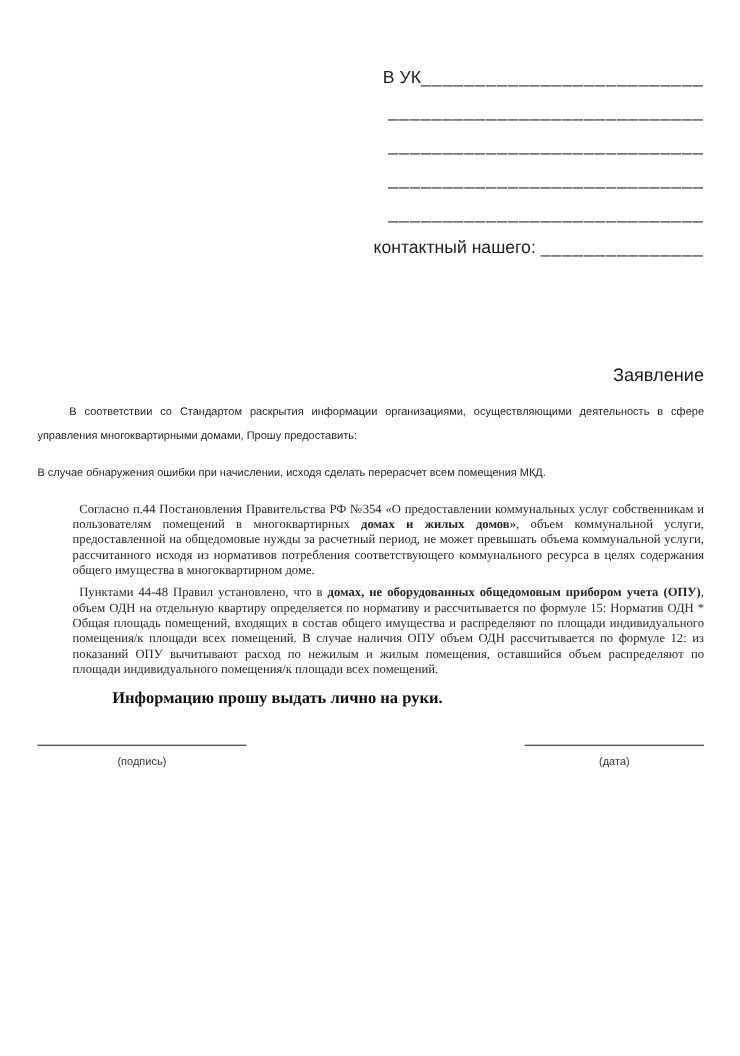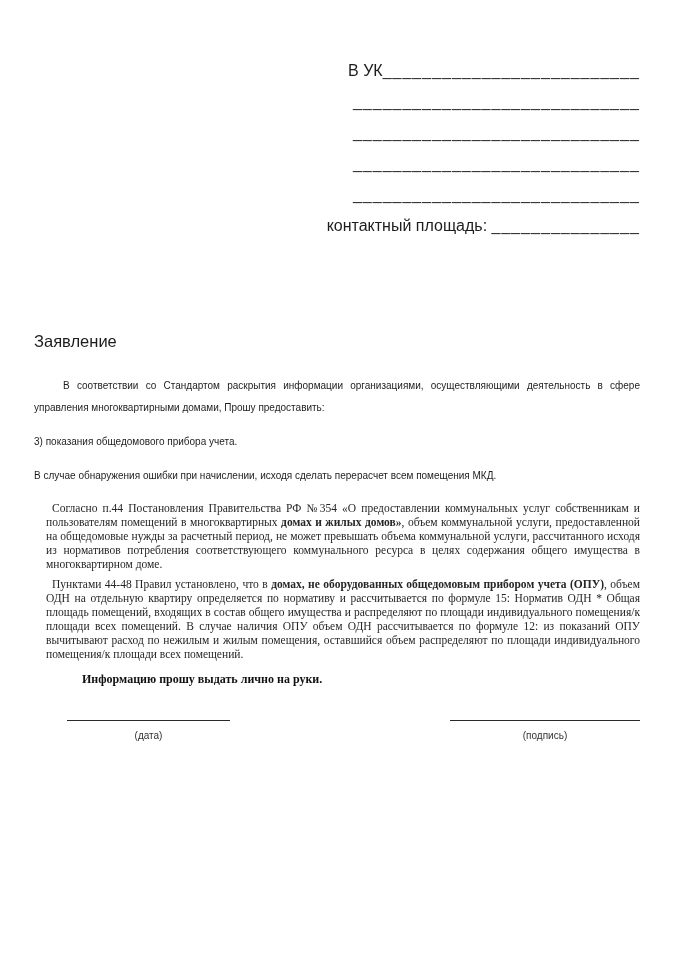"контактный площадь:" span { text: площадь -> нашего }
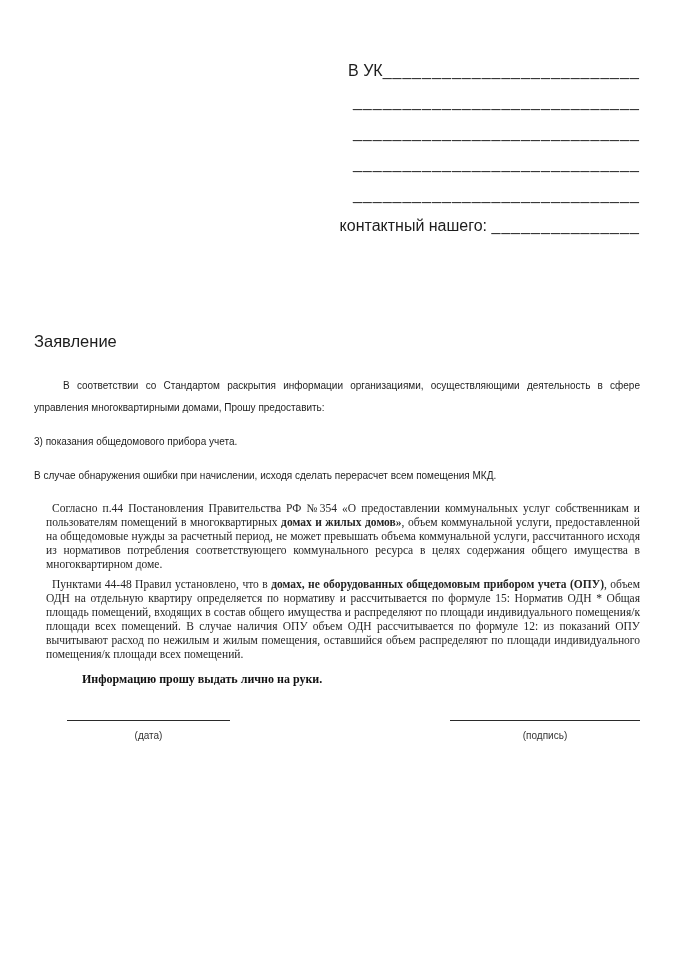"Заявление" .doc-title { margin: 0 0 23px 0 -> 0 0 12px 0; text-align: left -> right }
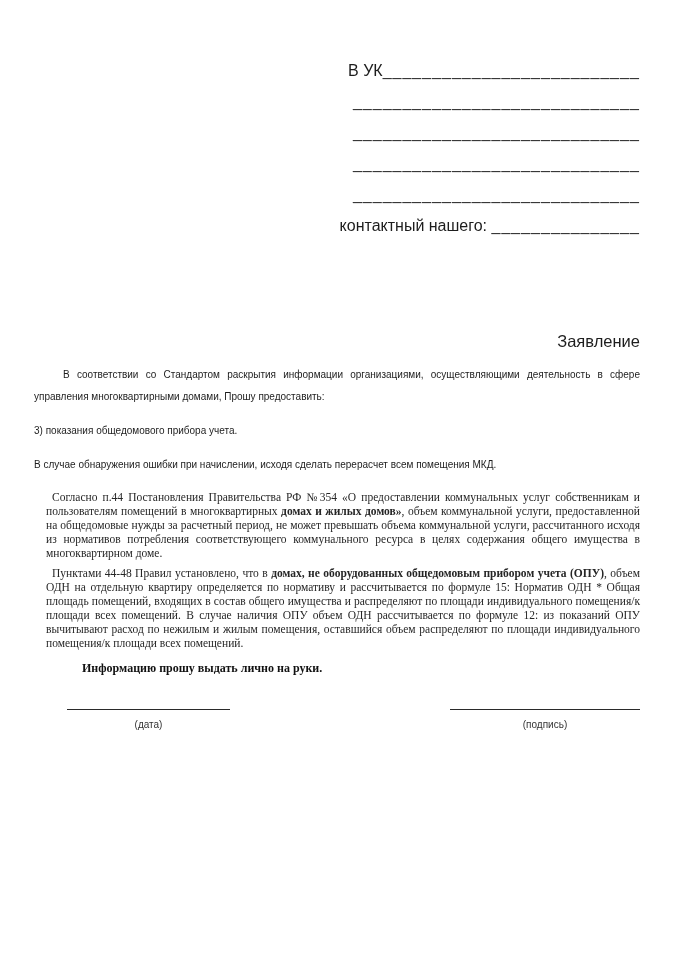"3) показания общедомового прибора учета." p.para { html: <p>3) показания общедомового прибора учета.</p> -> none }
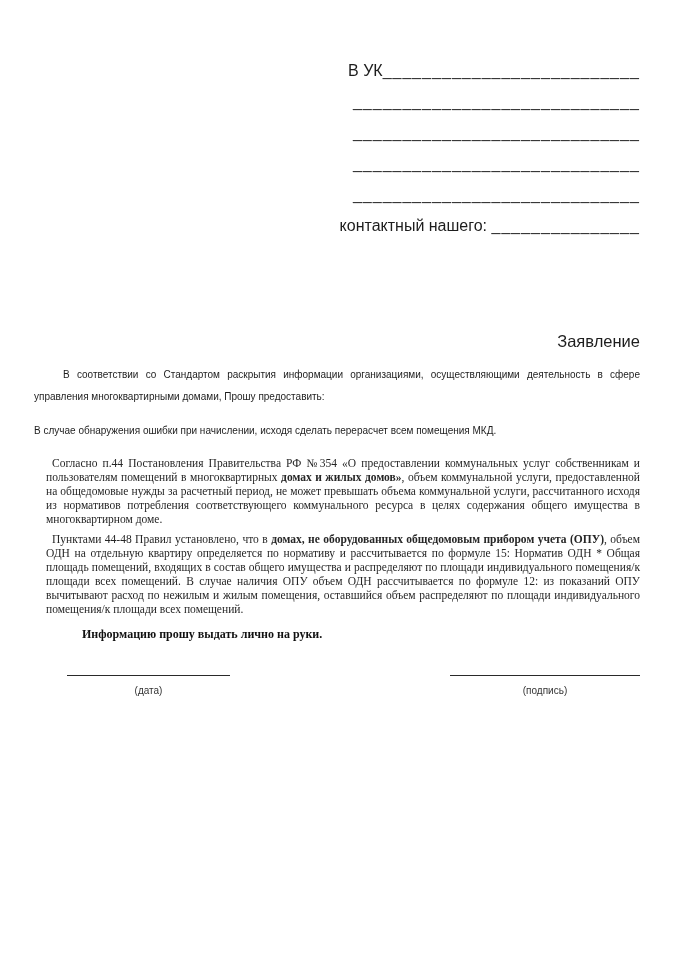"Согласно п.44 Постановления" .legal { margin: 14px 0 0 12px -> 14px 0 0 32px }
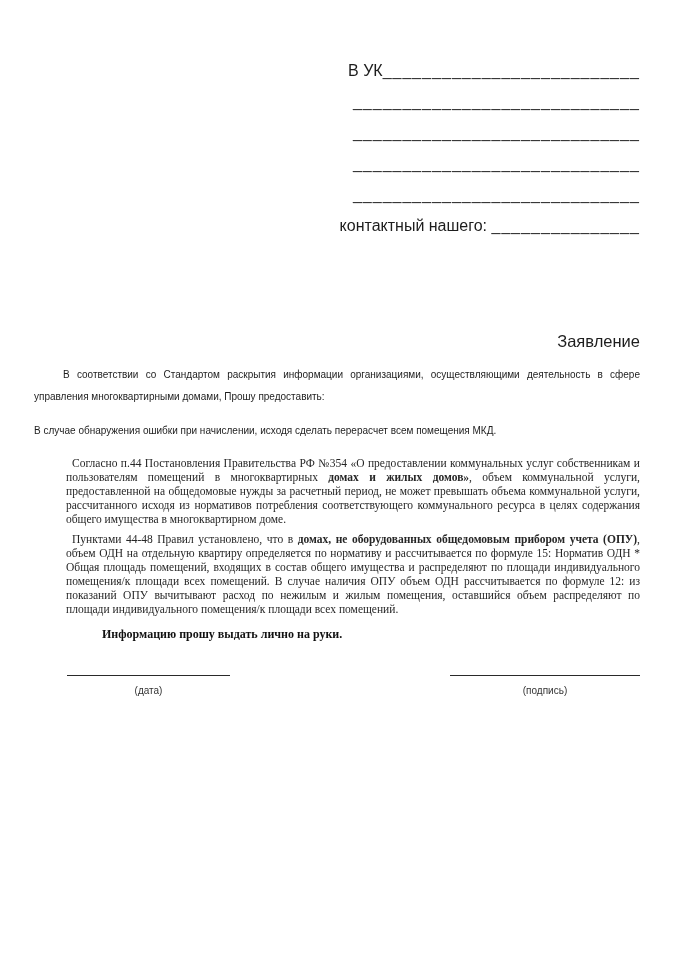"Информацию прошу выдать лично на" .handout { font-size: 12px -> 15px }
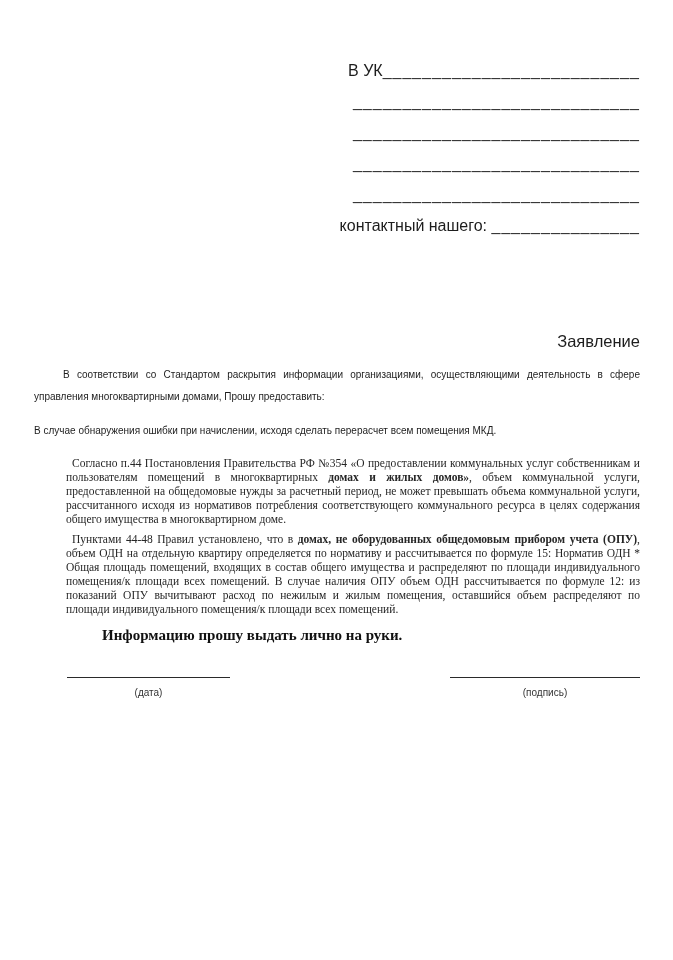"(дата)" div.sign-col { order: before "(подпись)" -> after "(подпись)" }
